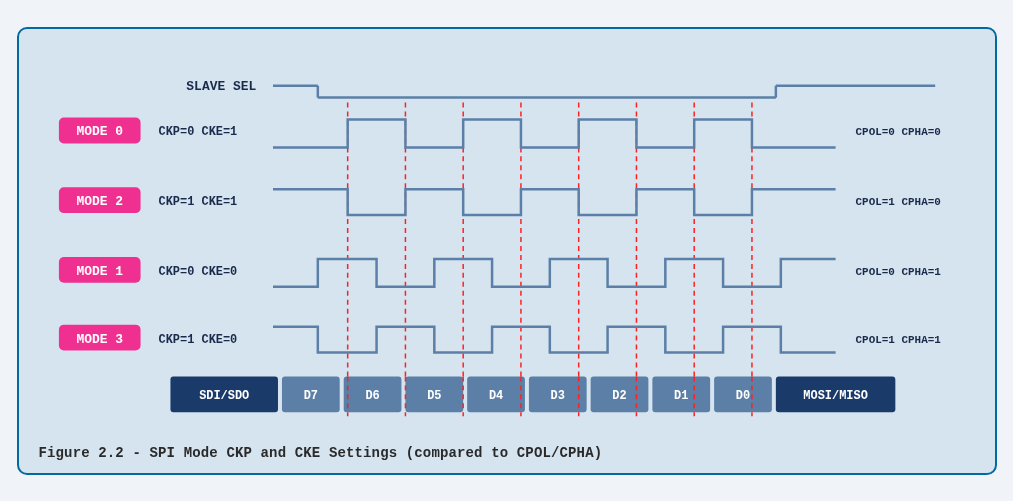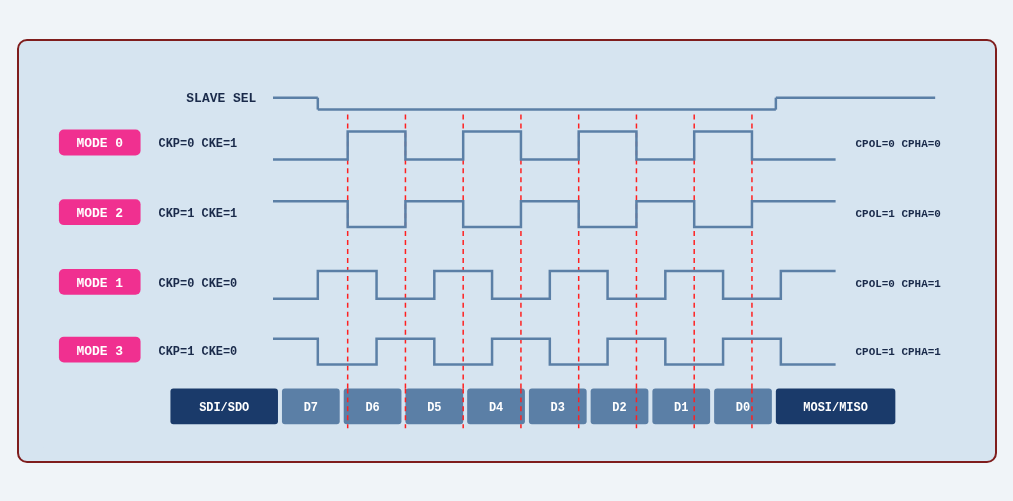"SLAVE SEL" .outer { border: 2px solid #7f1d1d -> 2px solid #0369a1 }
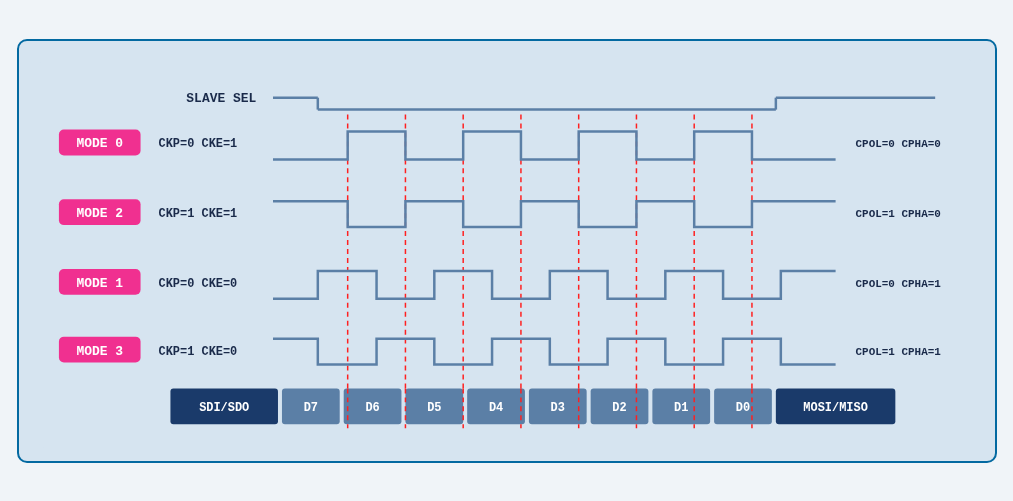"Figure 2.2 - SPI Mode" div.caption { html: none -> <div>Figure 2.2 - SPI Mode CKP and CKE Settings (compared to CPOL/CPHA)</div> }
